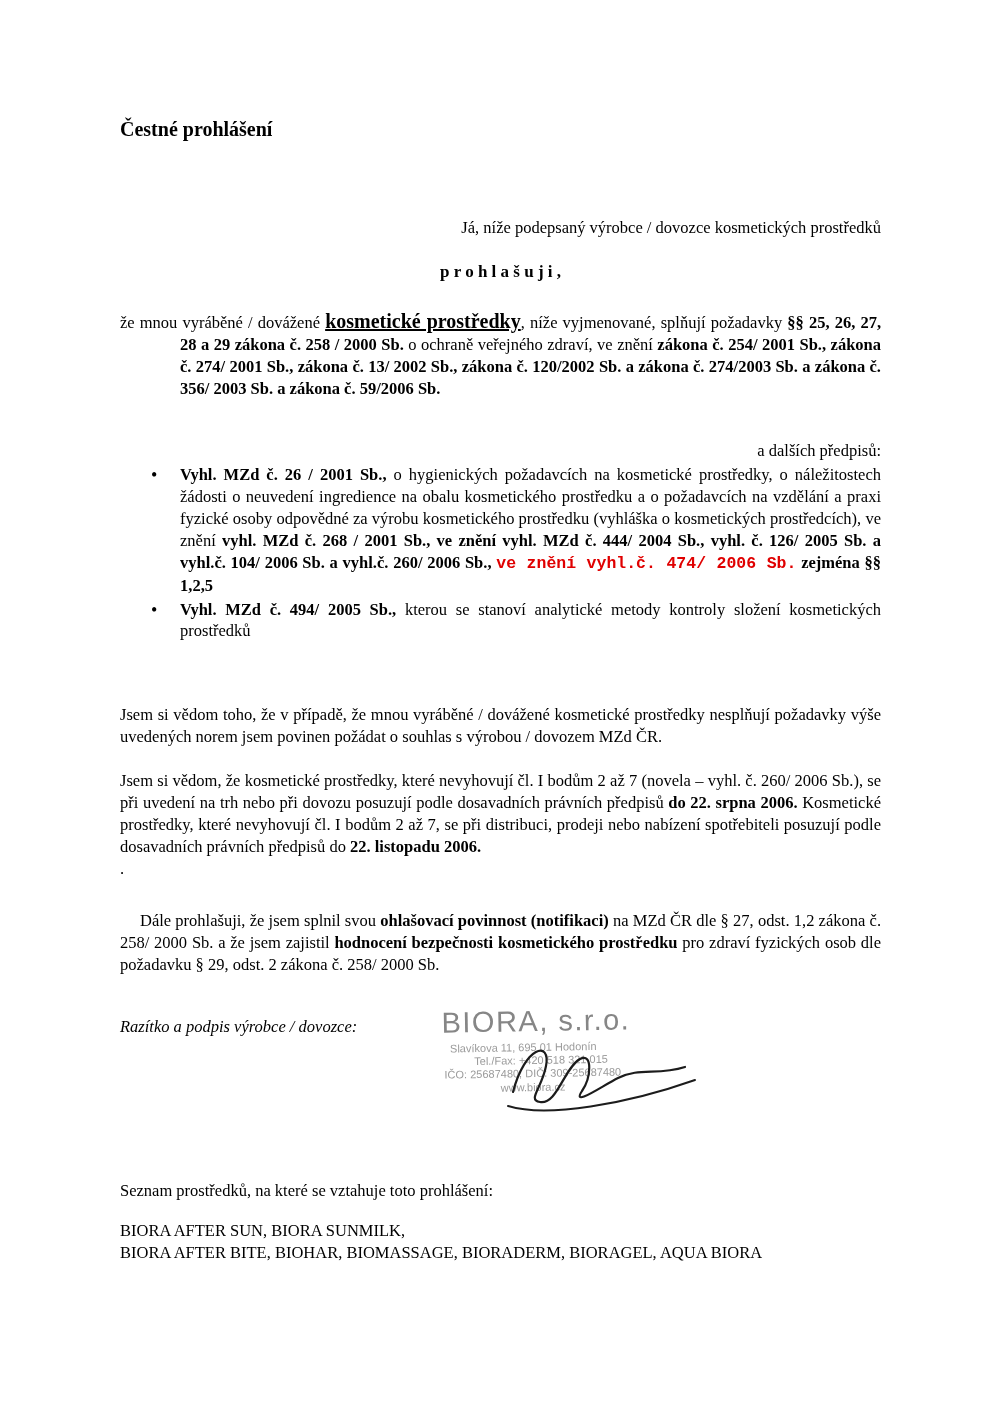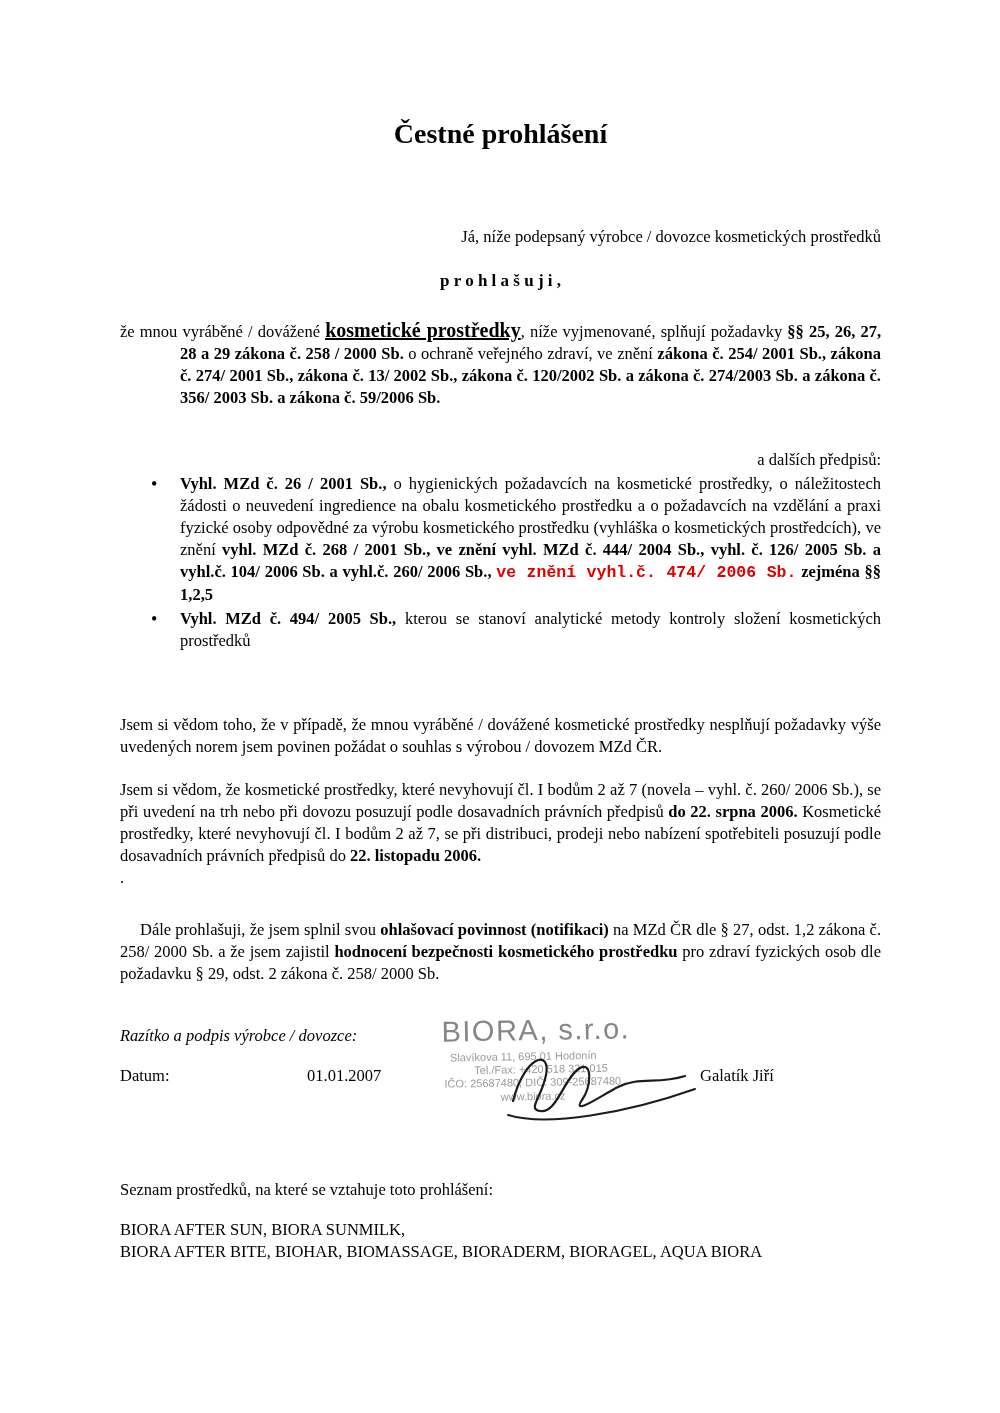"Čestné prohlášení" .title { font-size: 28px -> 20px; text-align: center -> left }
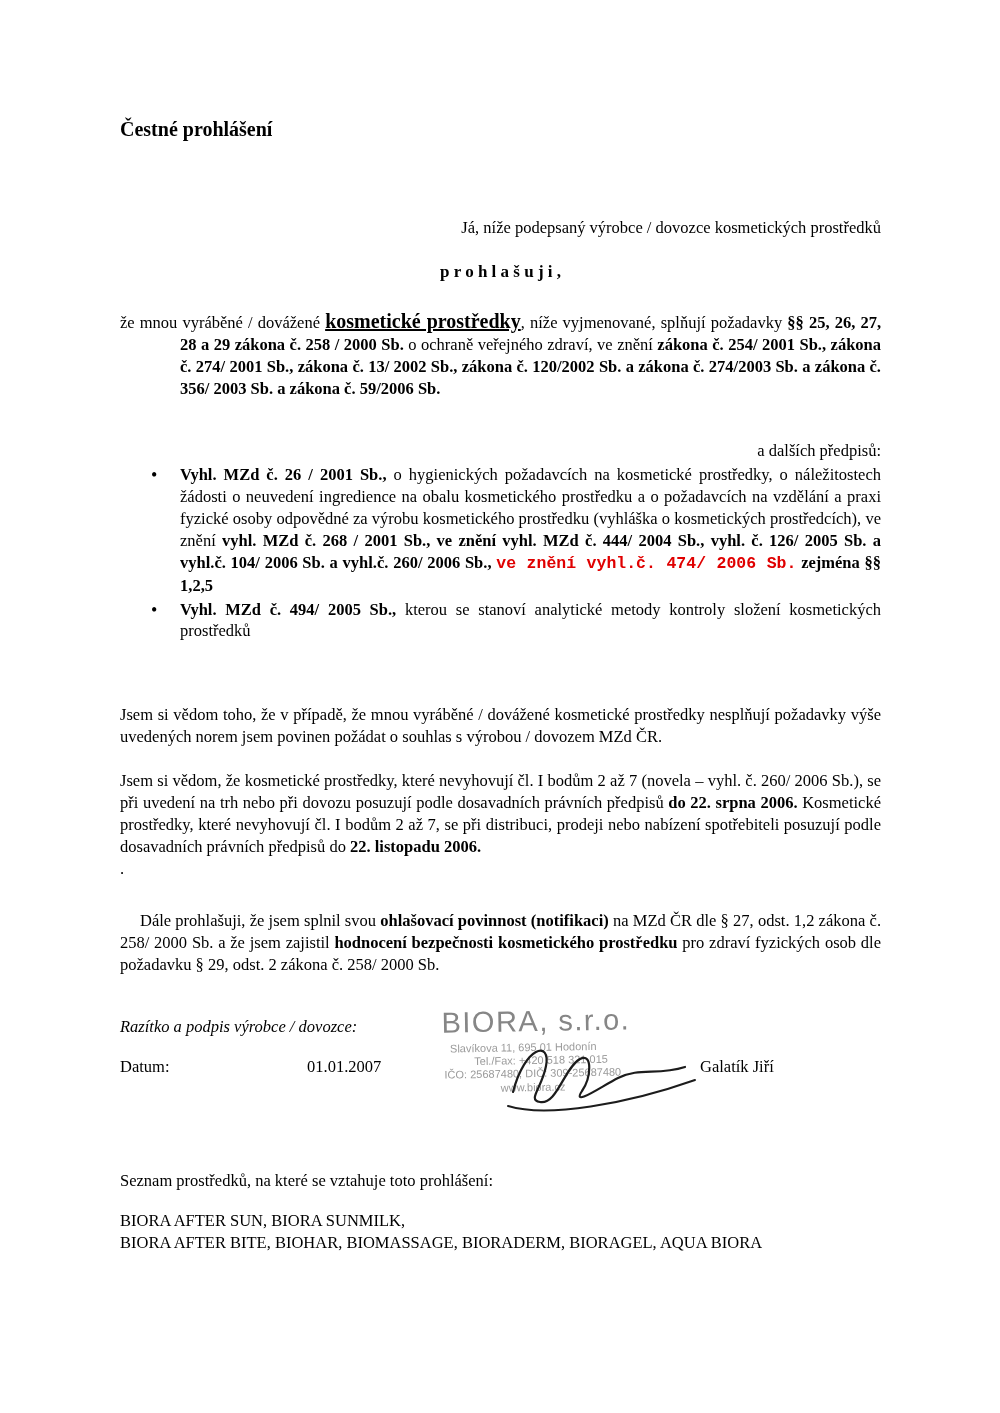"Datum:" div.datum-row { html: <div> <span>Datum:</span> <span>01.01.2007</span> <span>Galatík Jiří</span> </div> -> none }
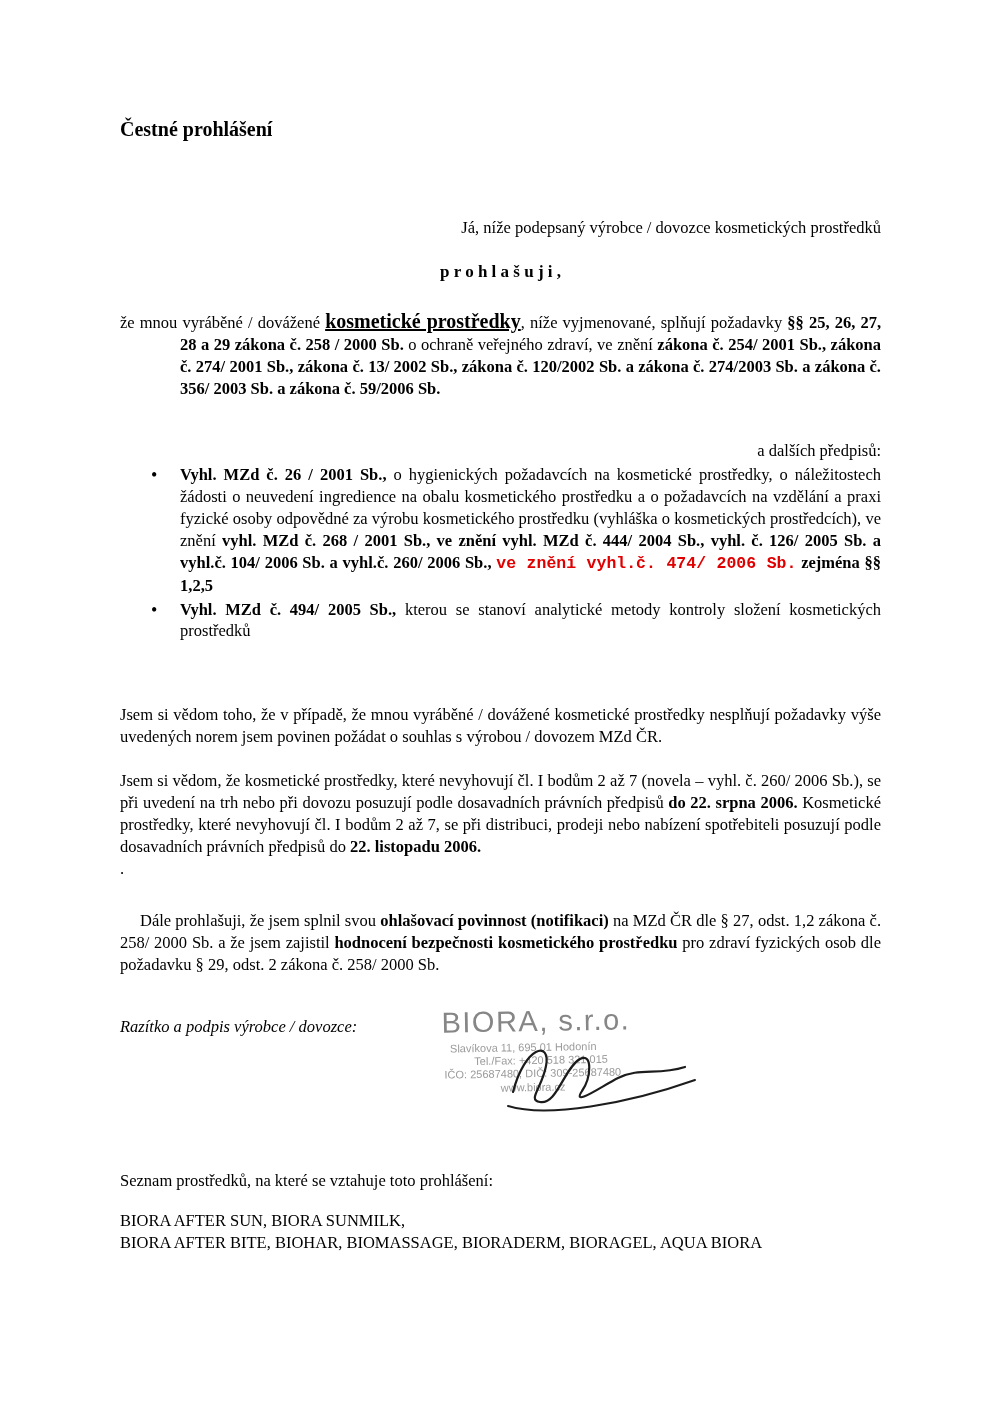"Seznam prostředků, na které se" .seznam { margin-top: 12px -> 22px }
